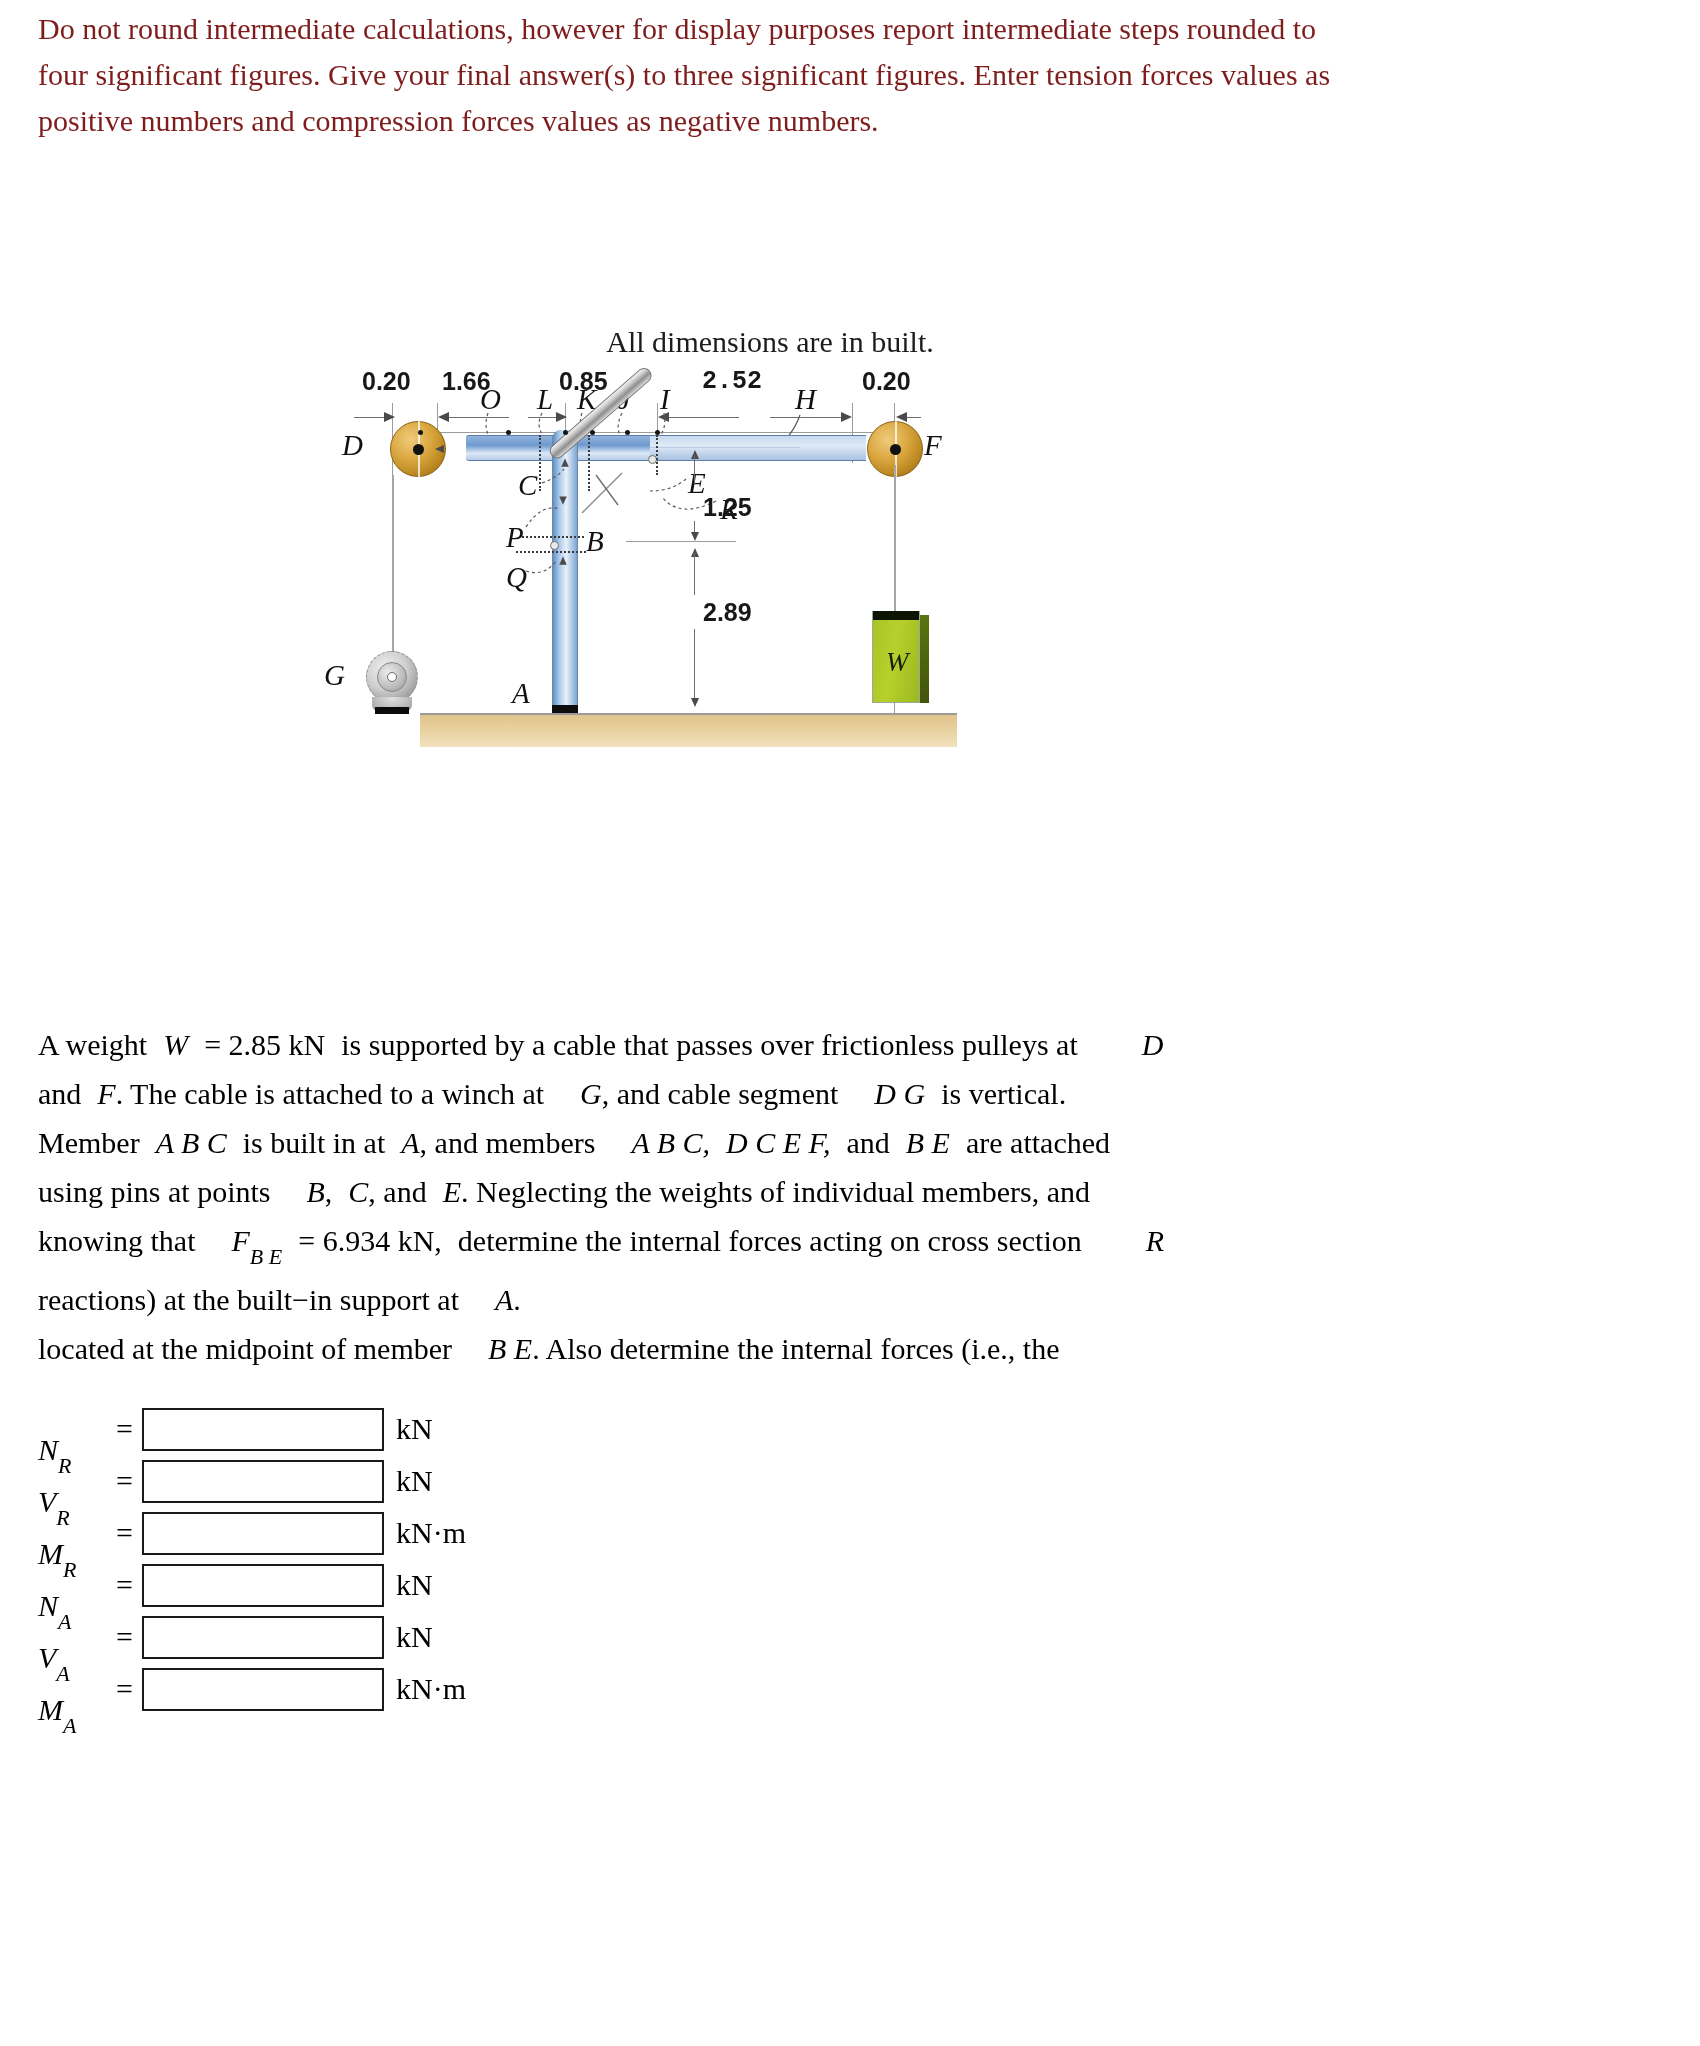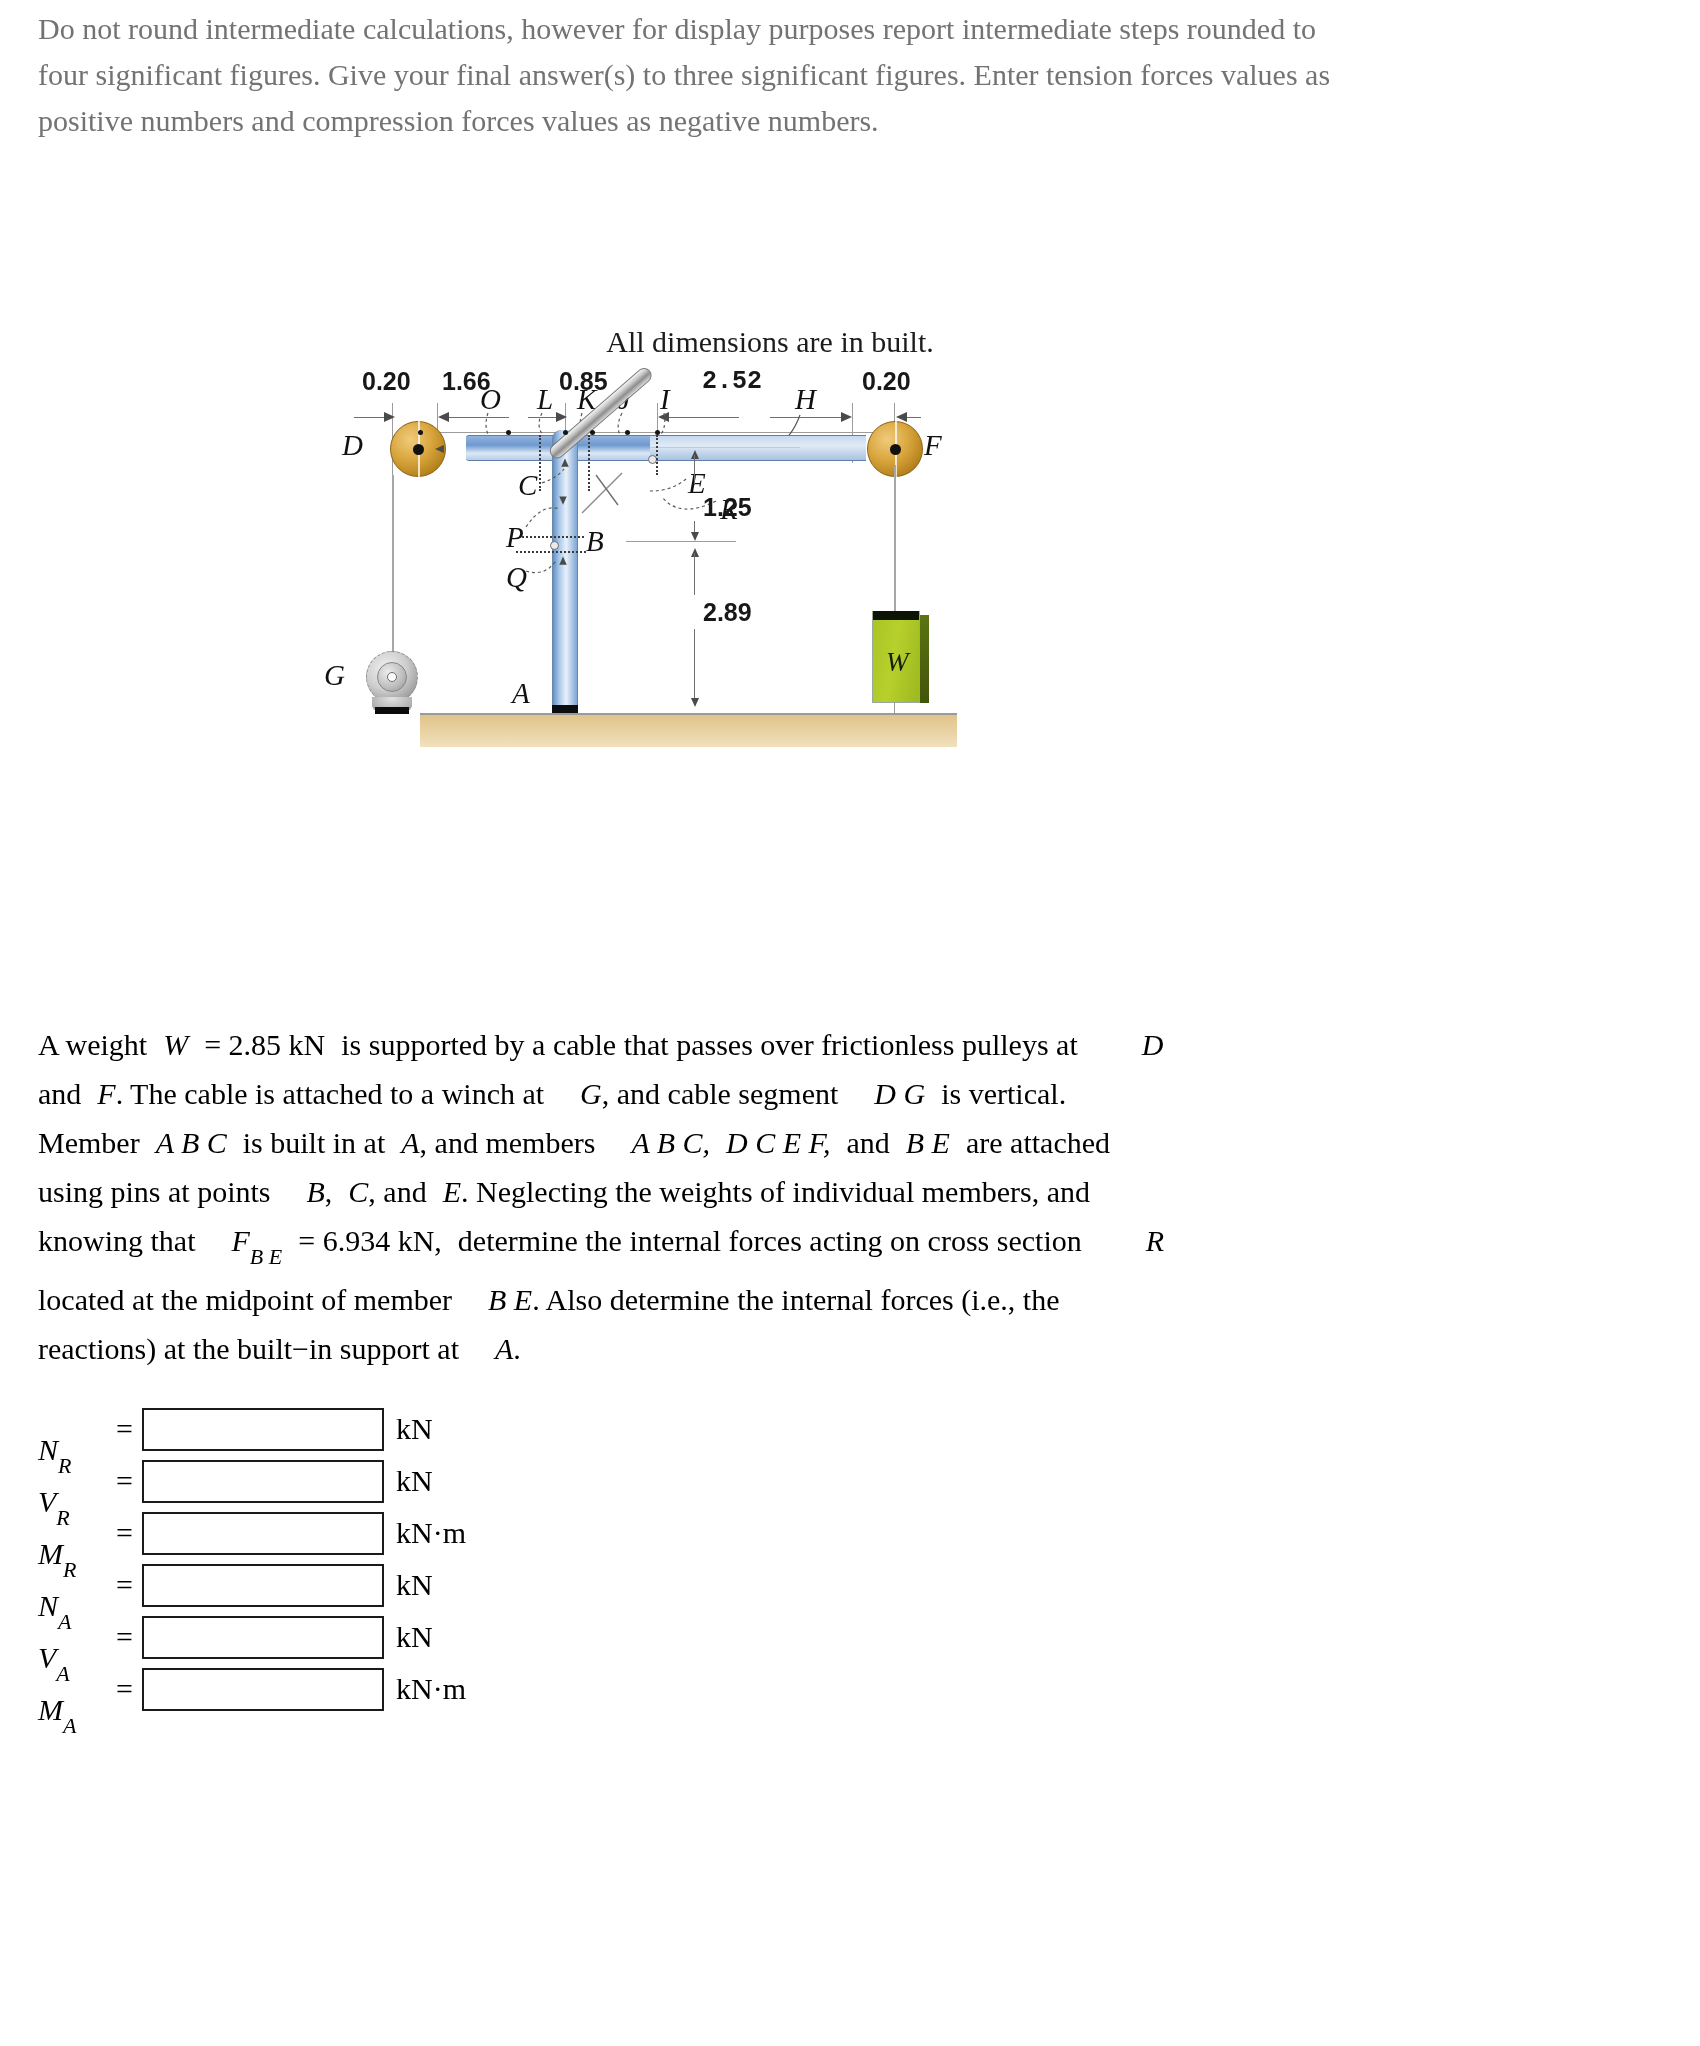"Do not round intermediate calculations," .intro { color: #737373 -> #7f1d1d }
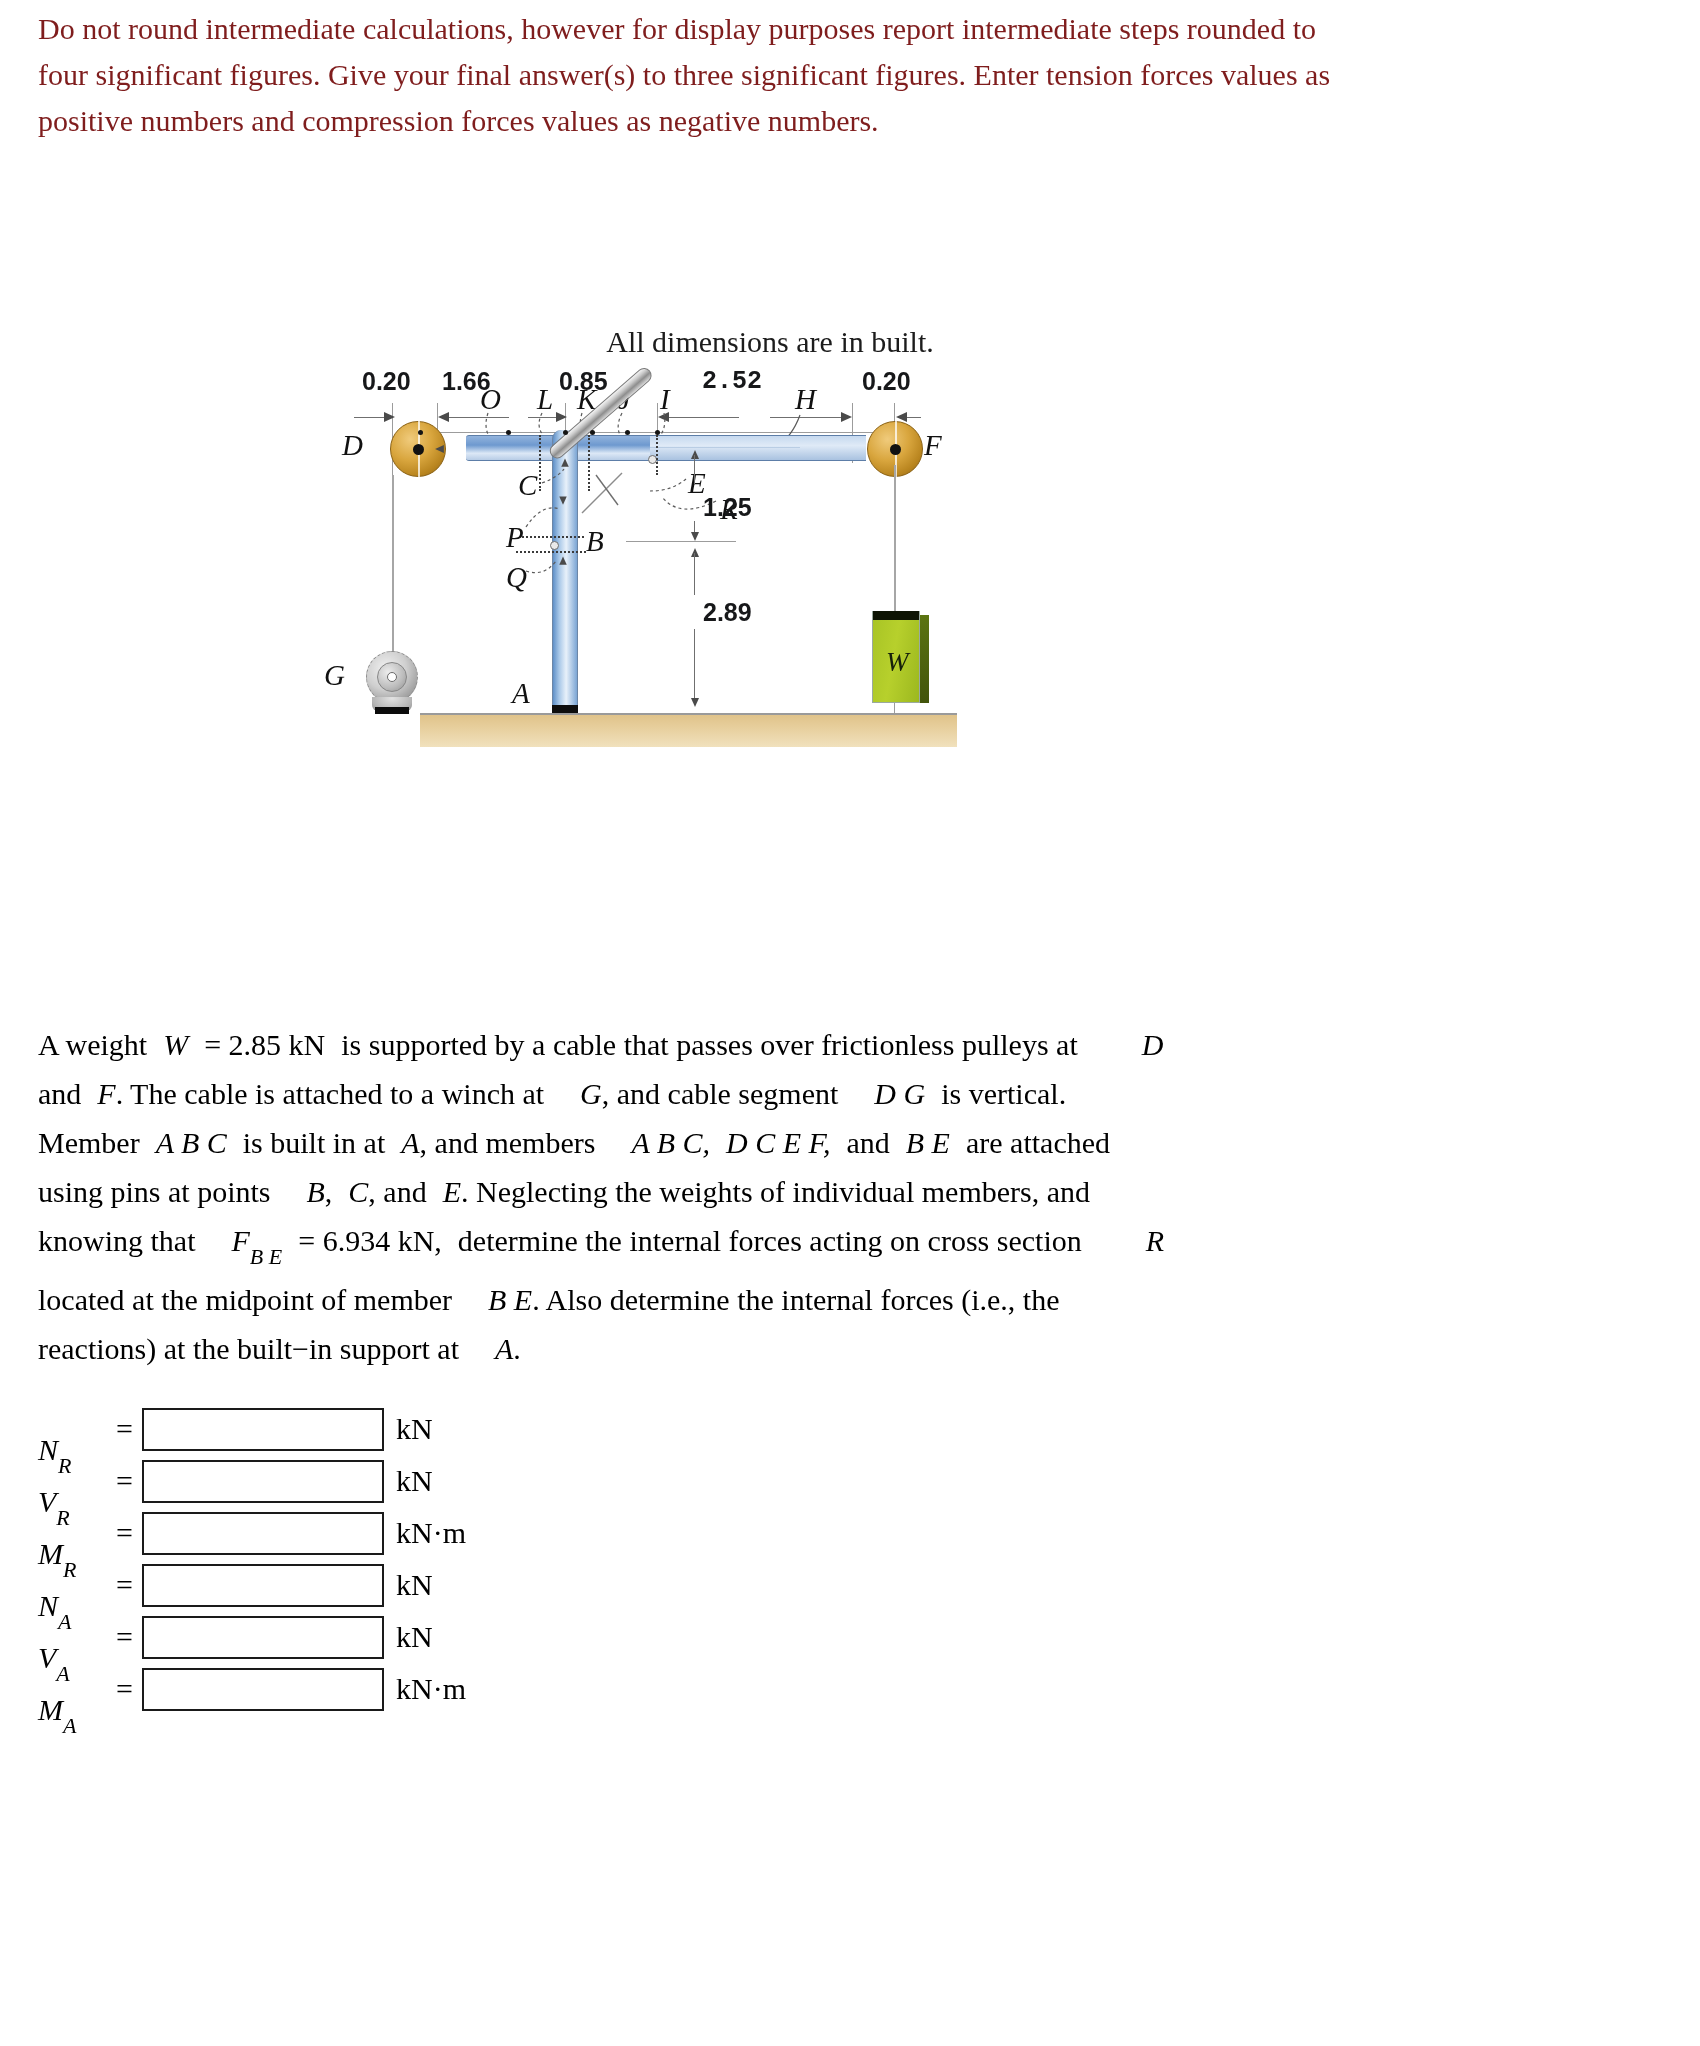"located at the midpoint of" div.ln { order: before "reactions) at the built−in support" -> after "reactions) at the built−in support" }
